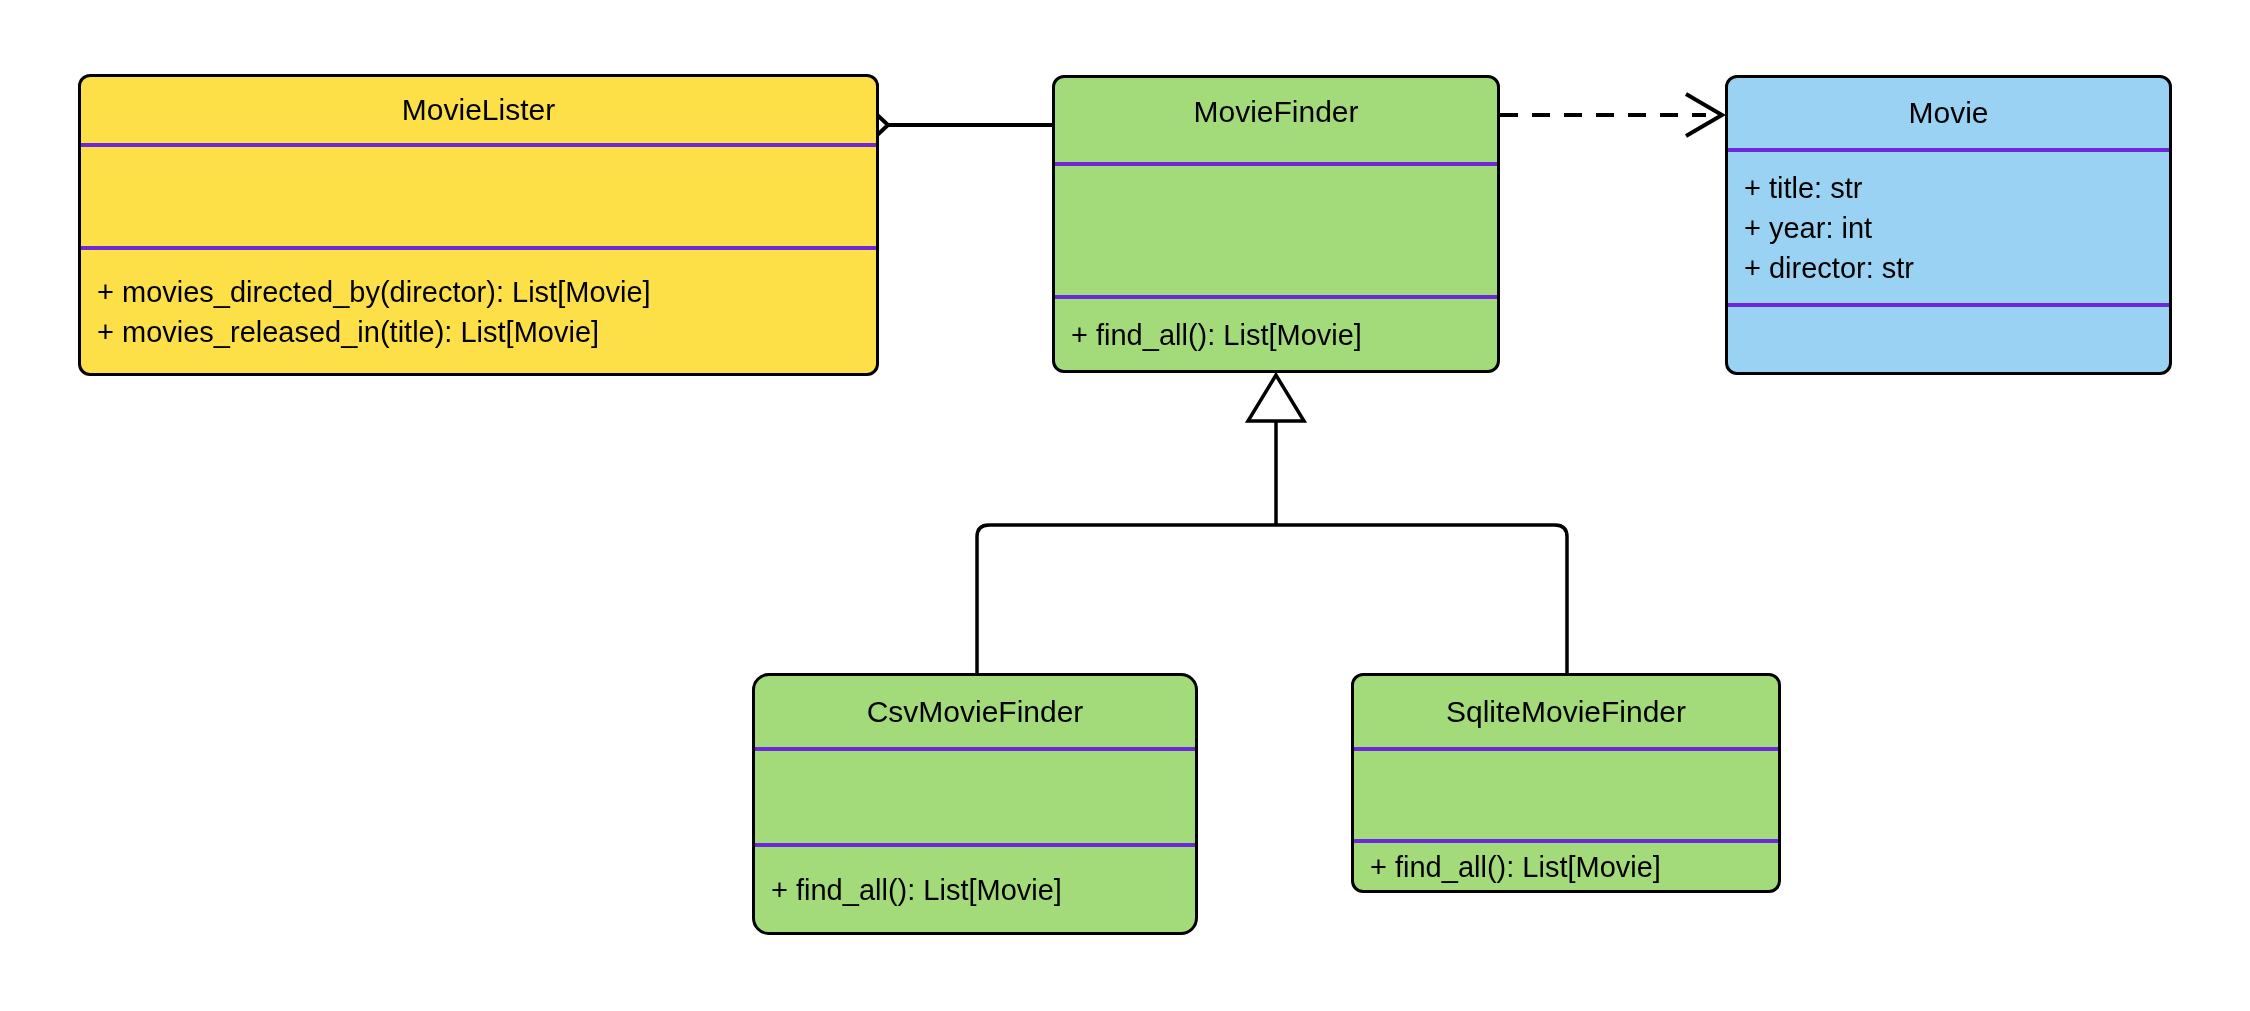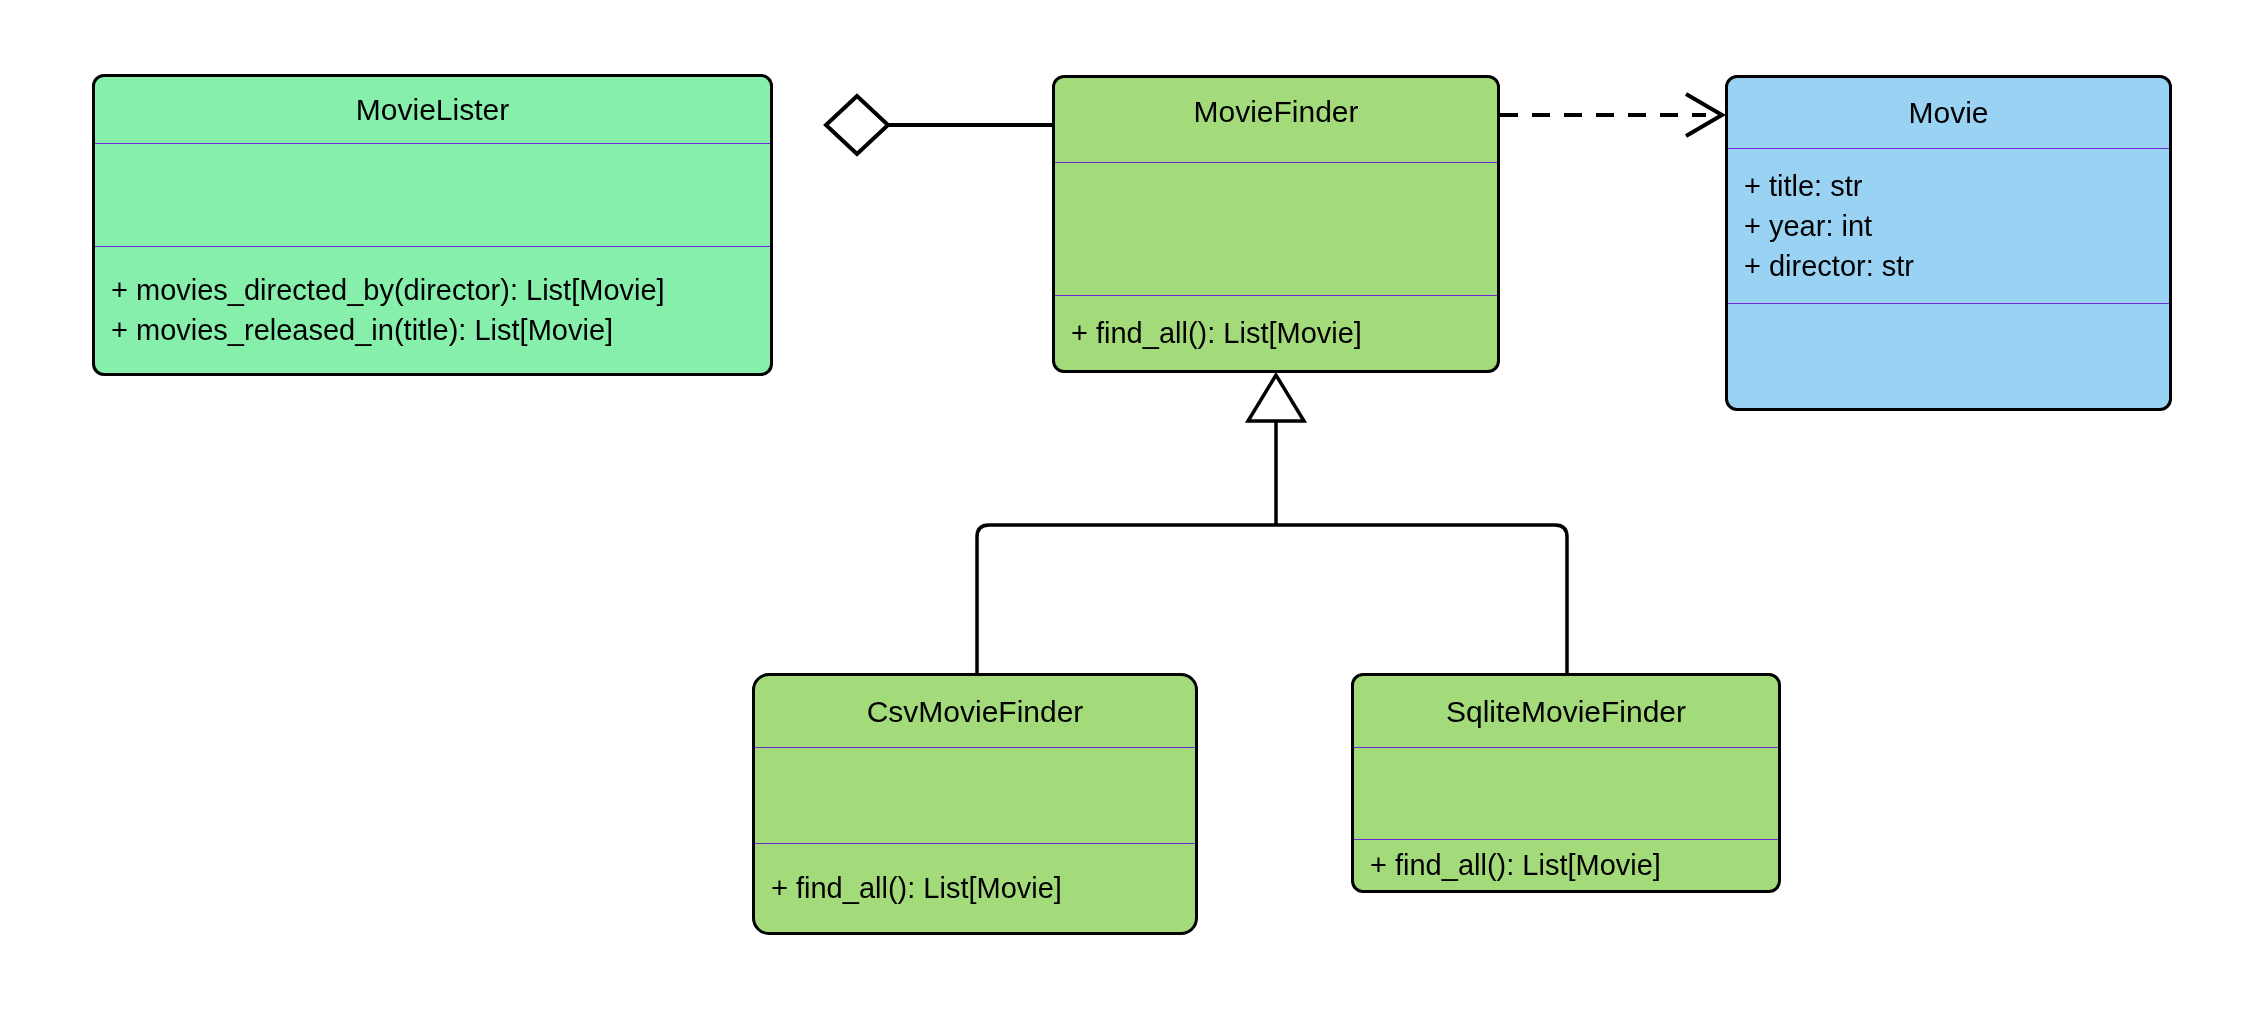"MovieLister" div.class-box { background-color: #86efac -> #fde047; left: 92px -> 78px; width: 681px -> 801px }
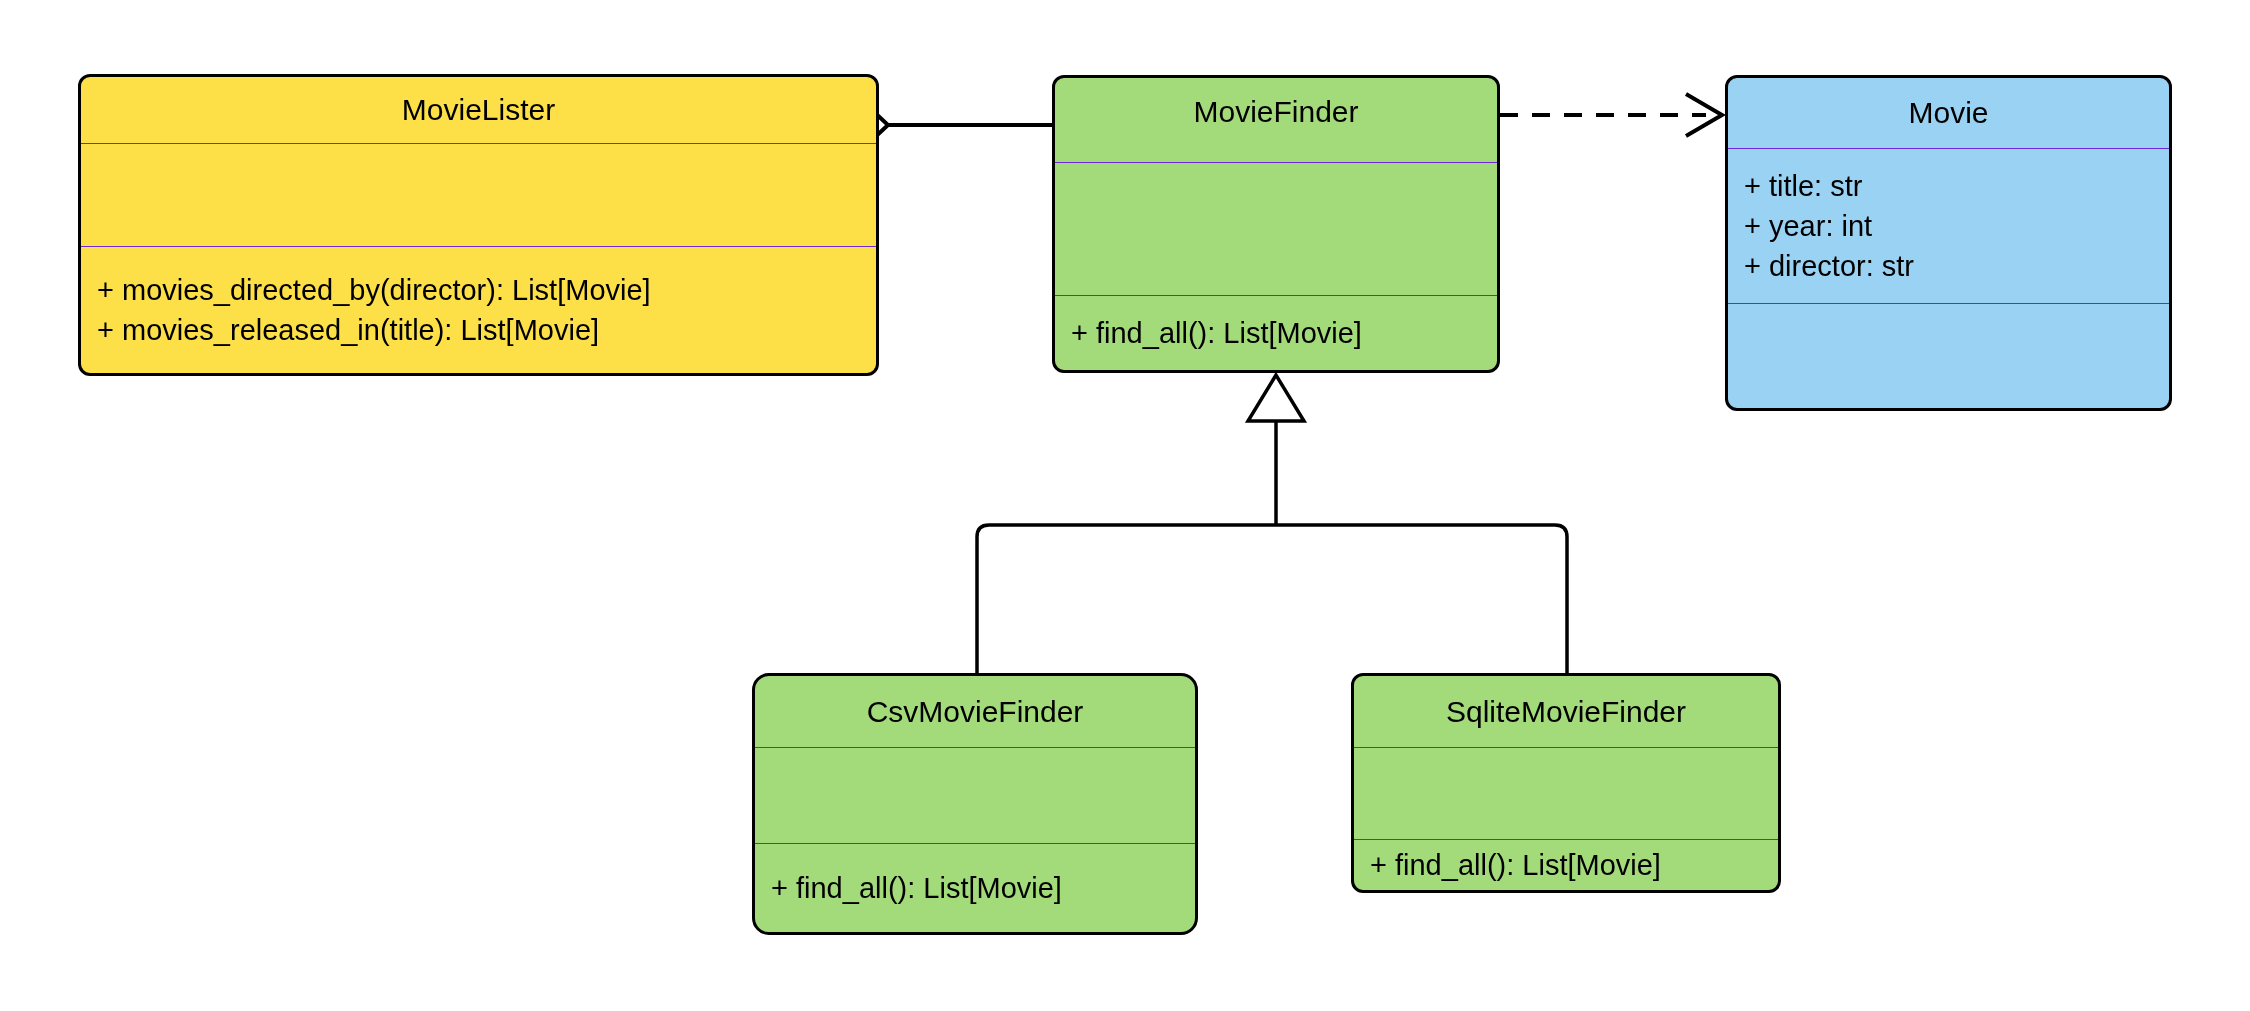"Movie" div.class-box { height: 336px -> 300px }
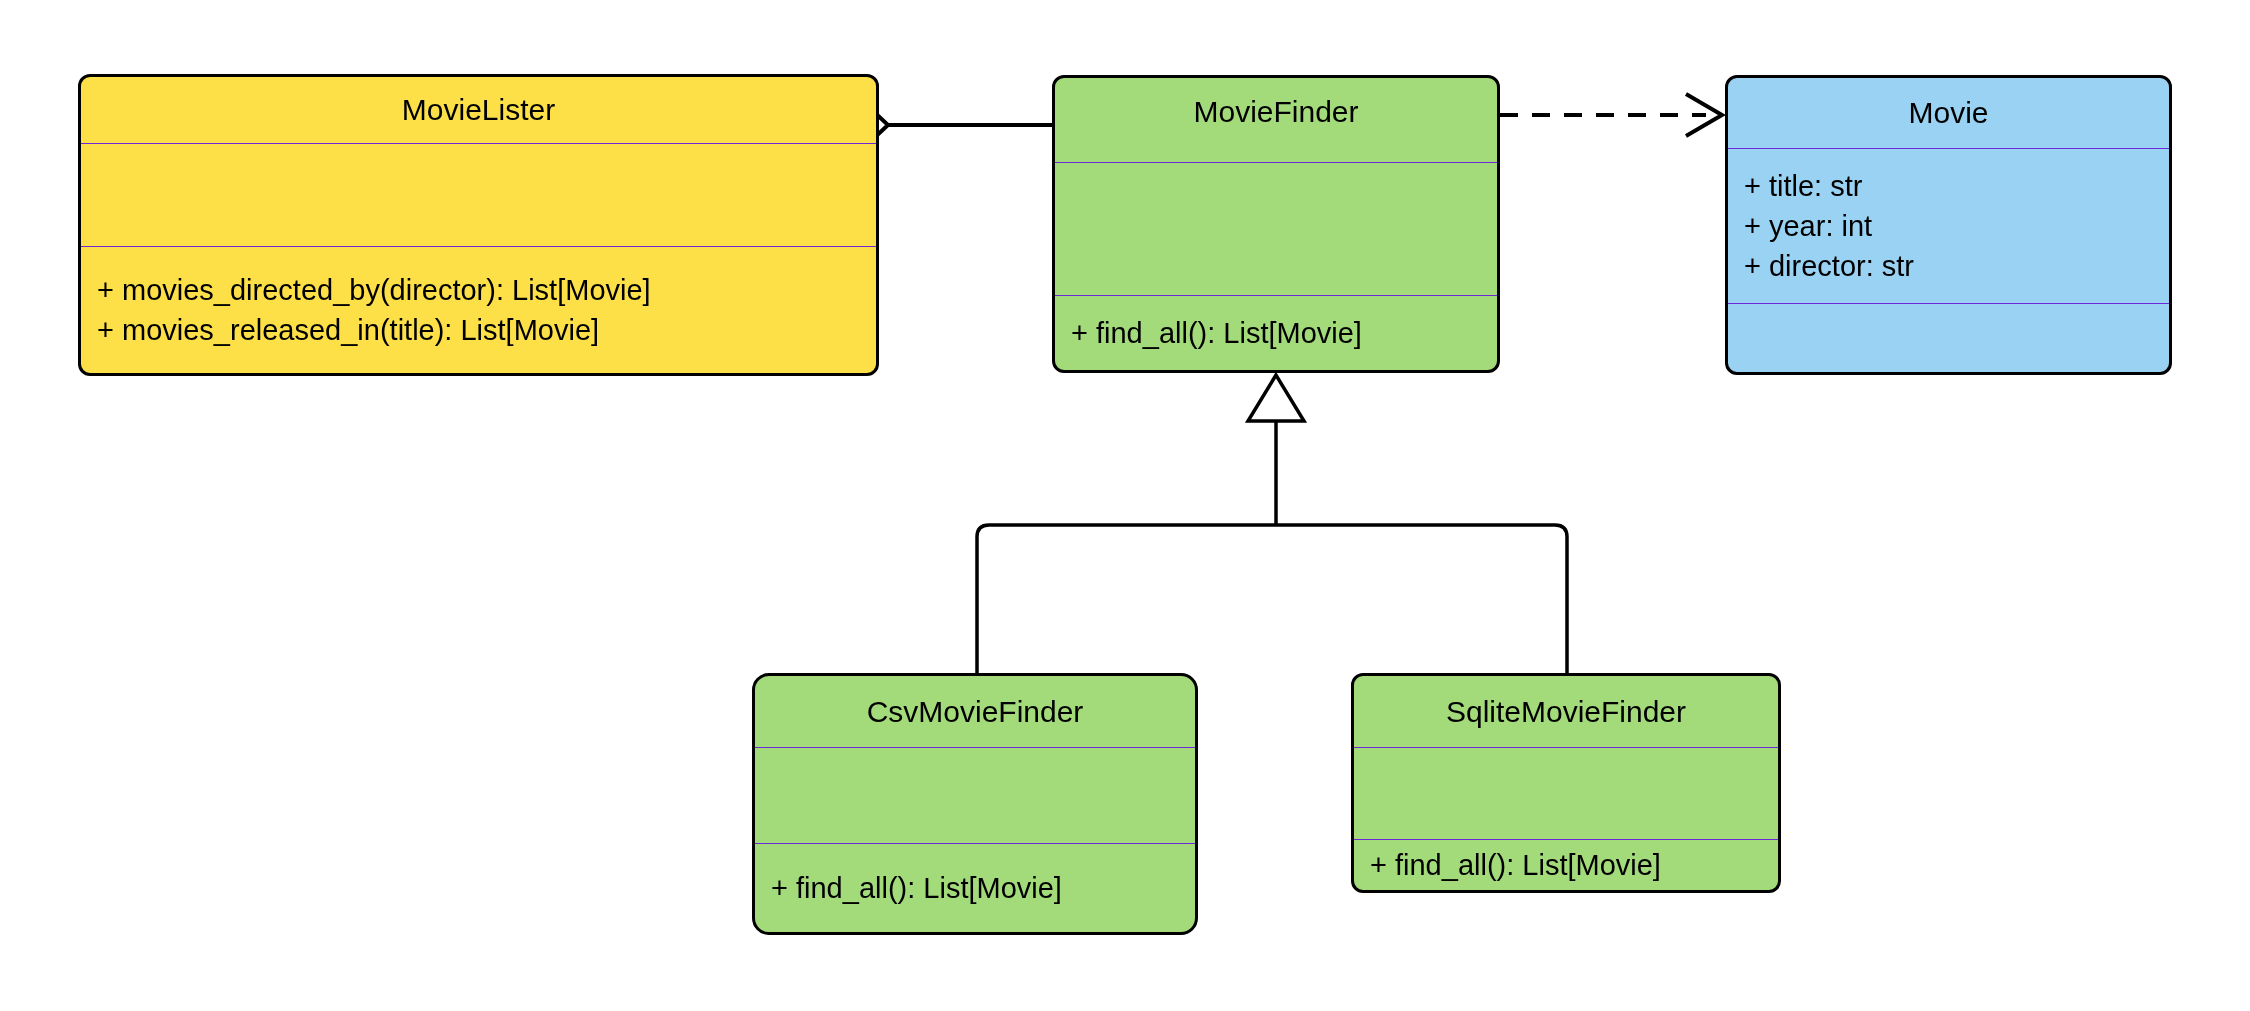"+ title: str" .sec + .sec { border-top: 1px solid #6d28d9 -> 4px solid #6d28d9 }
